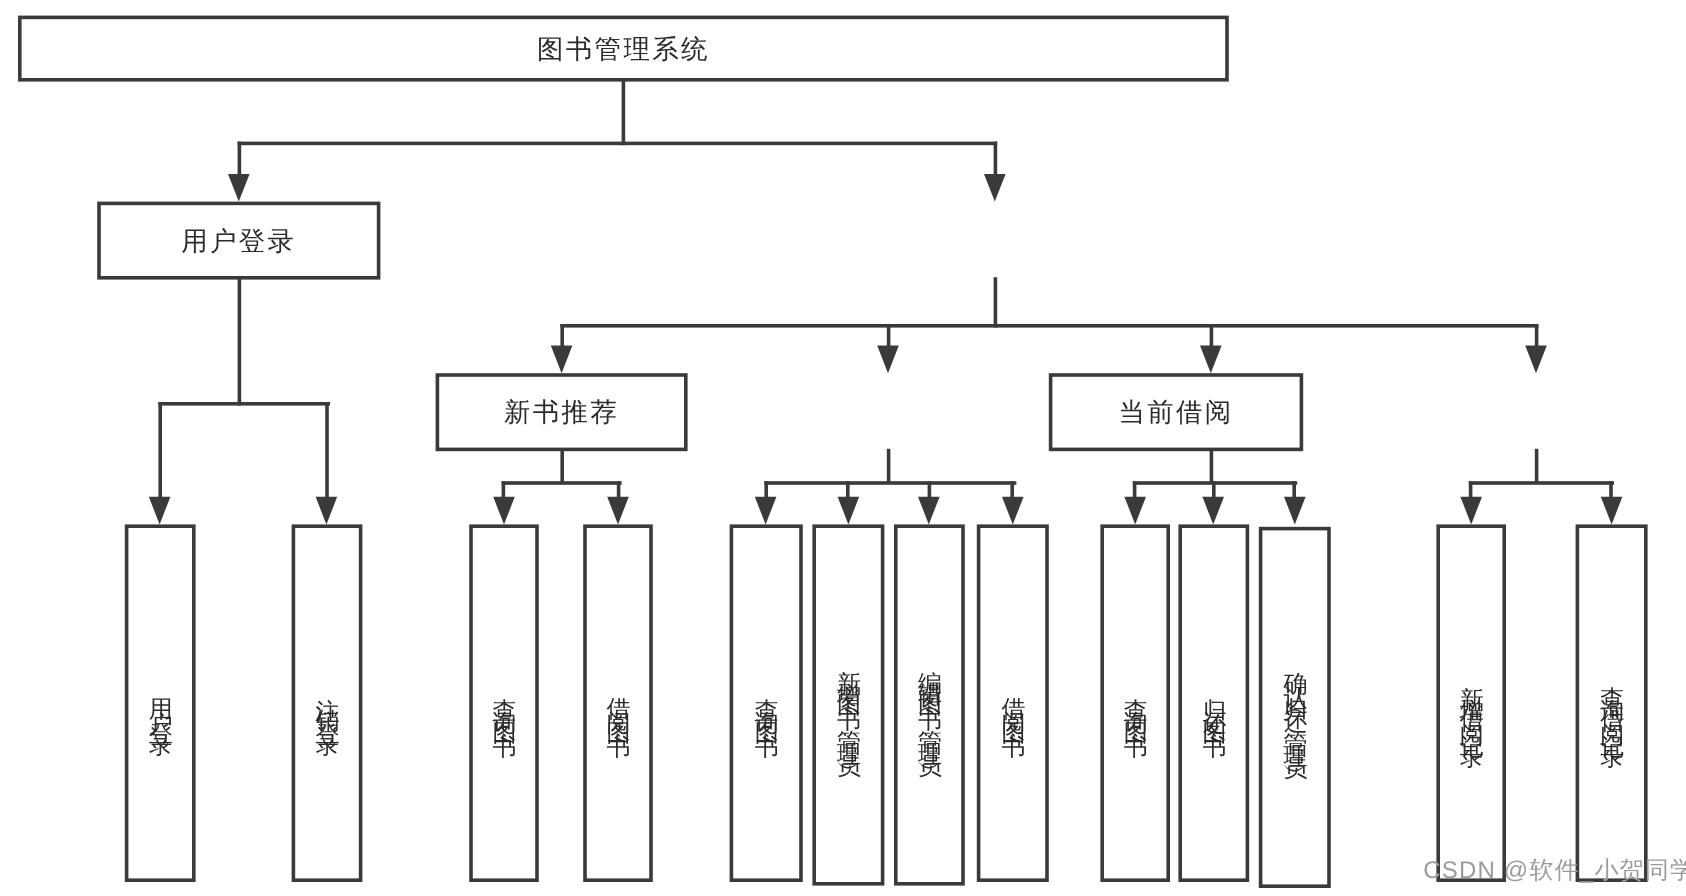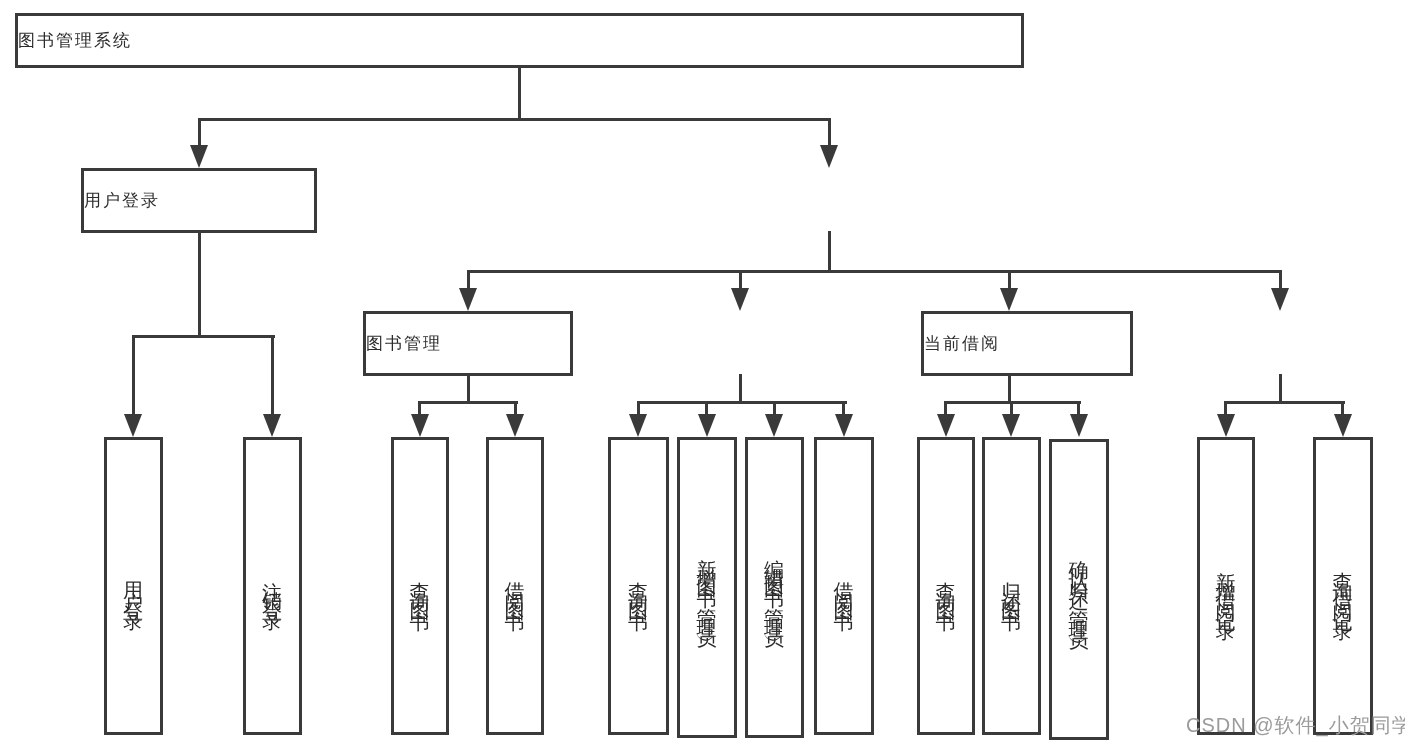"图书管理系统" .hbox { font-size: 17px -> 22px; justify-content: flex-start -> center }
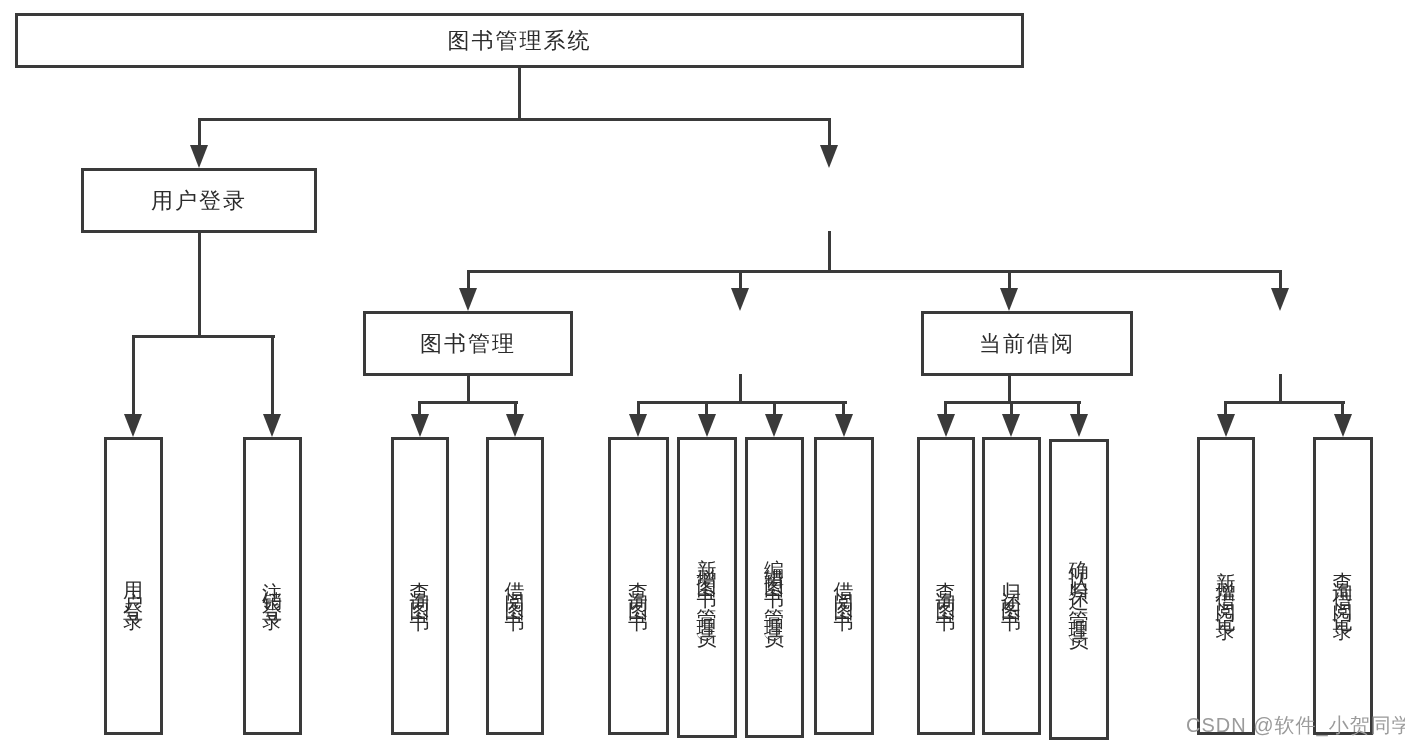"图书管理" span { text: 图书管理 -> 新书推荐 }
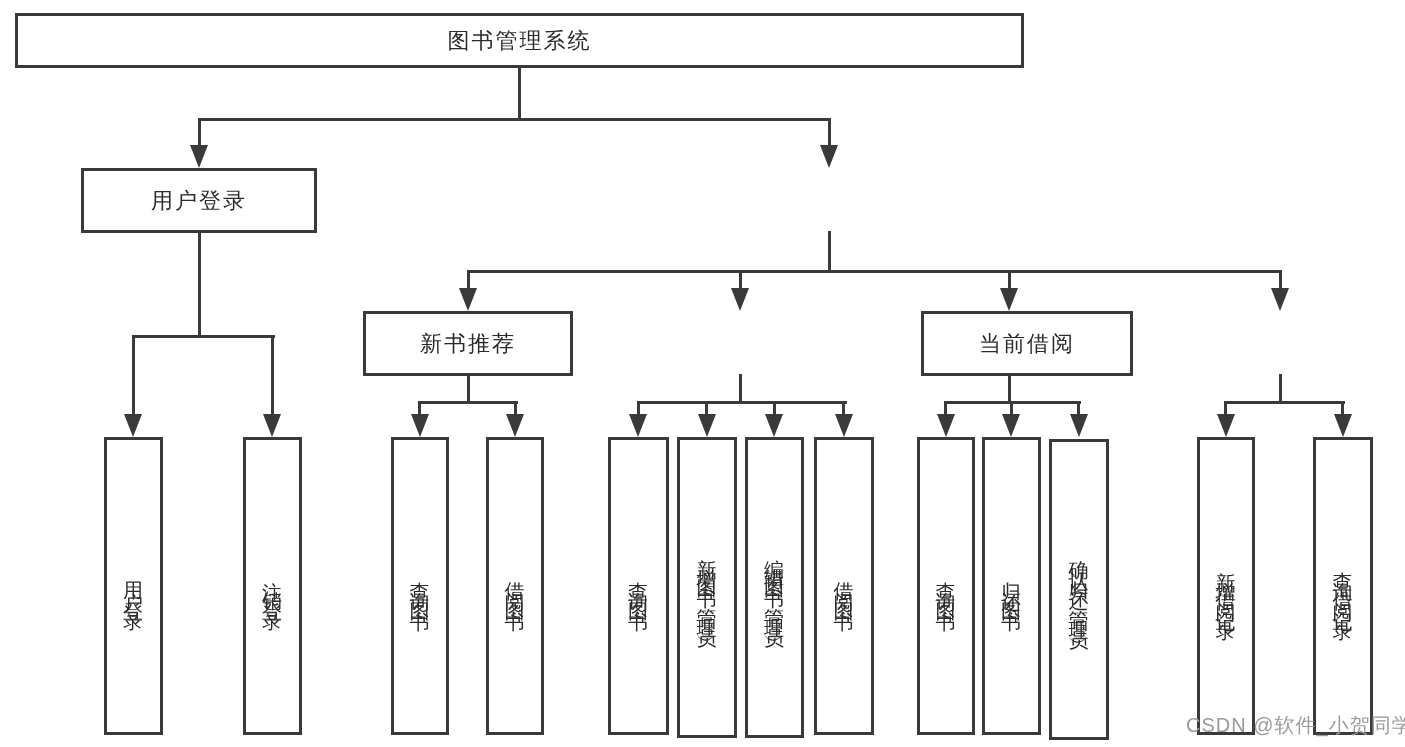"当前借阅" div.hbox { left: 921px -> 874px }
